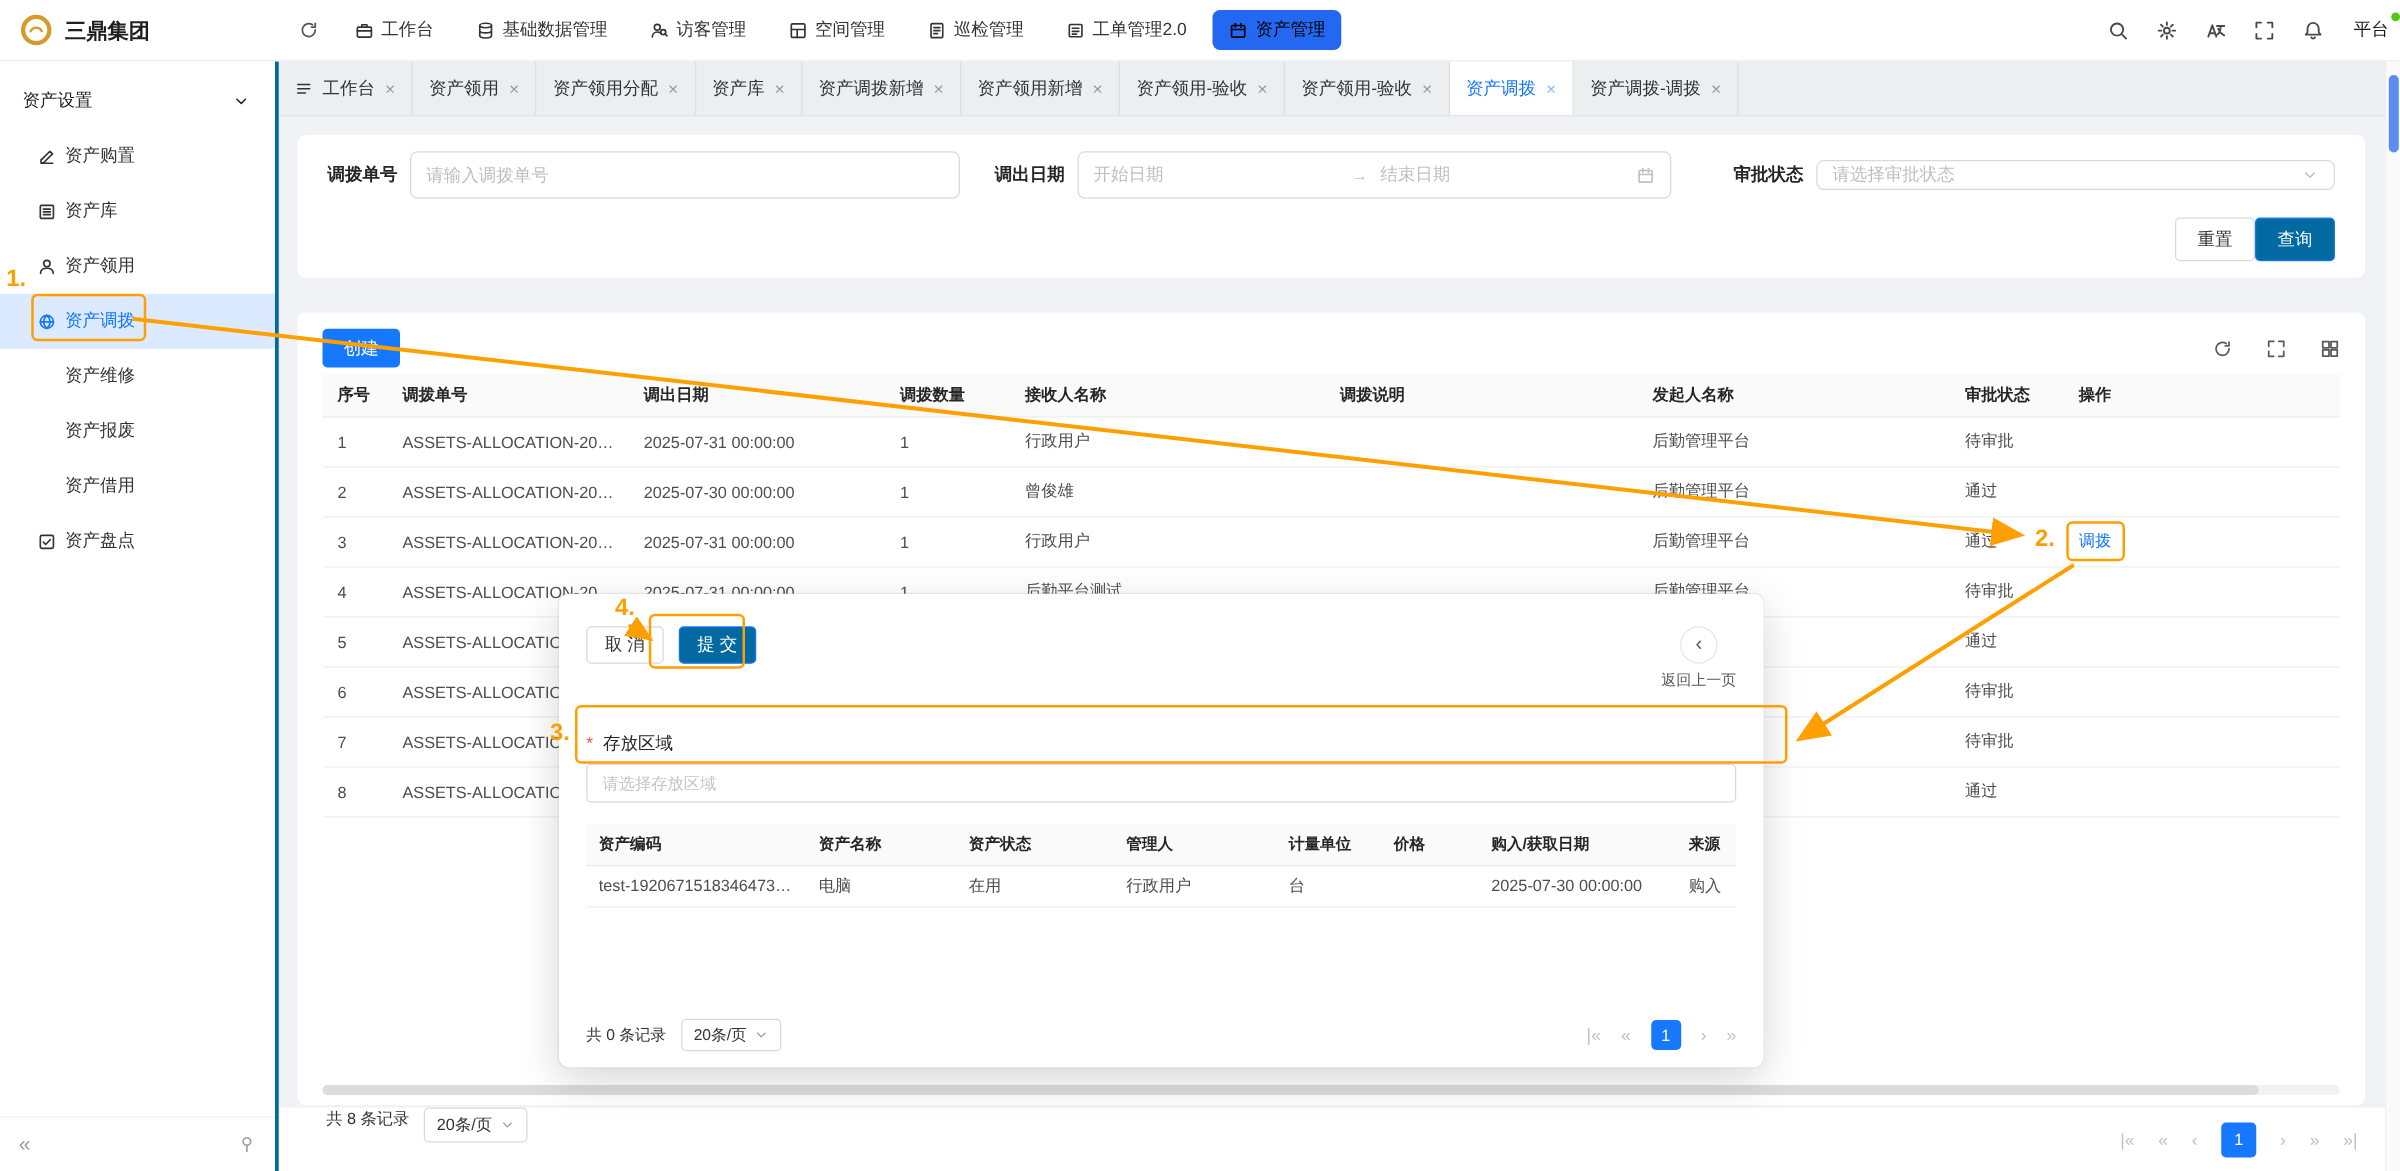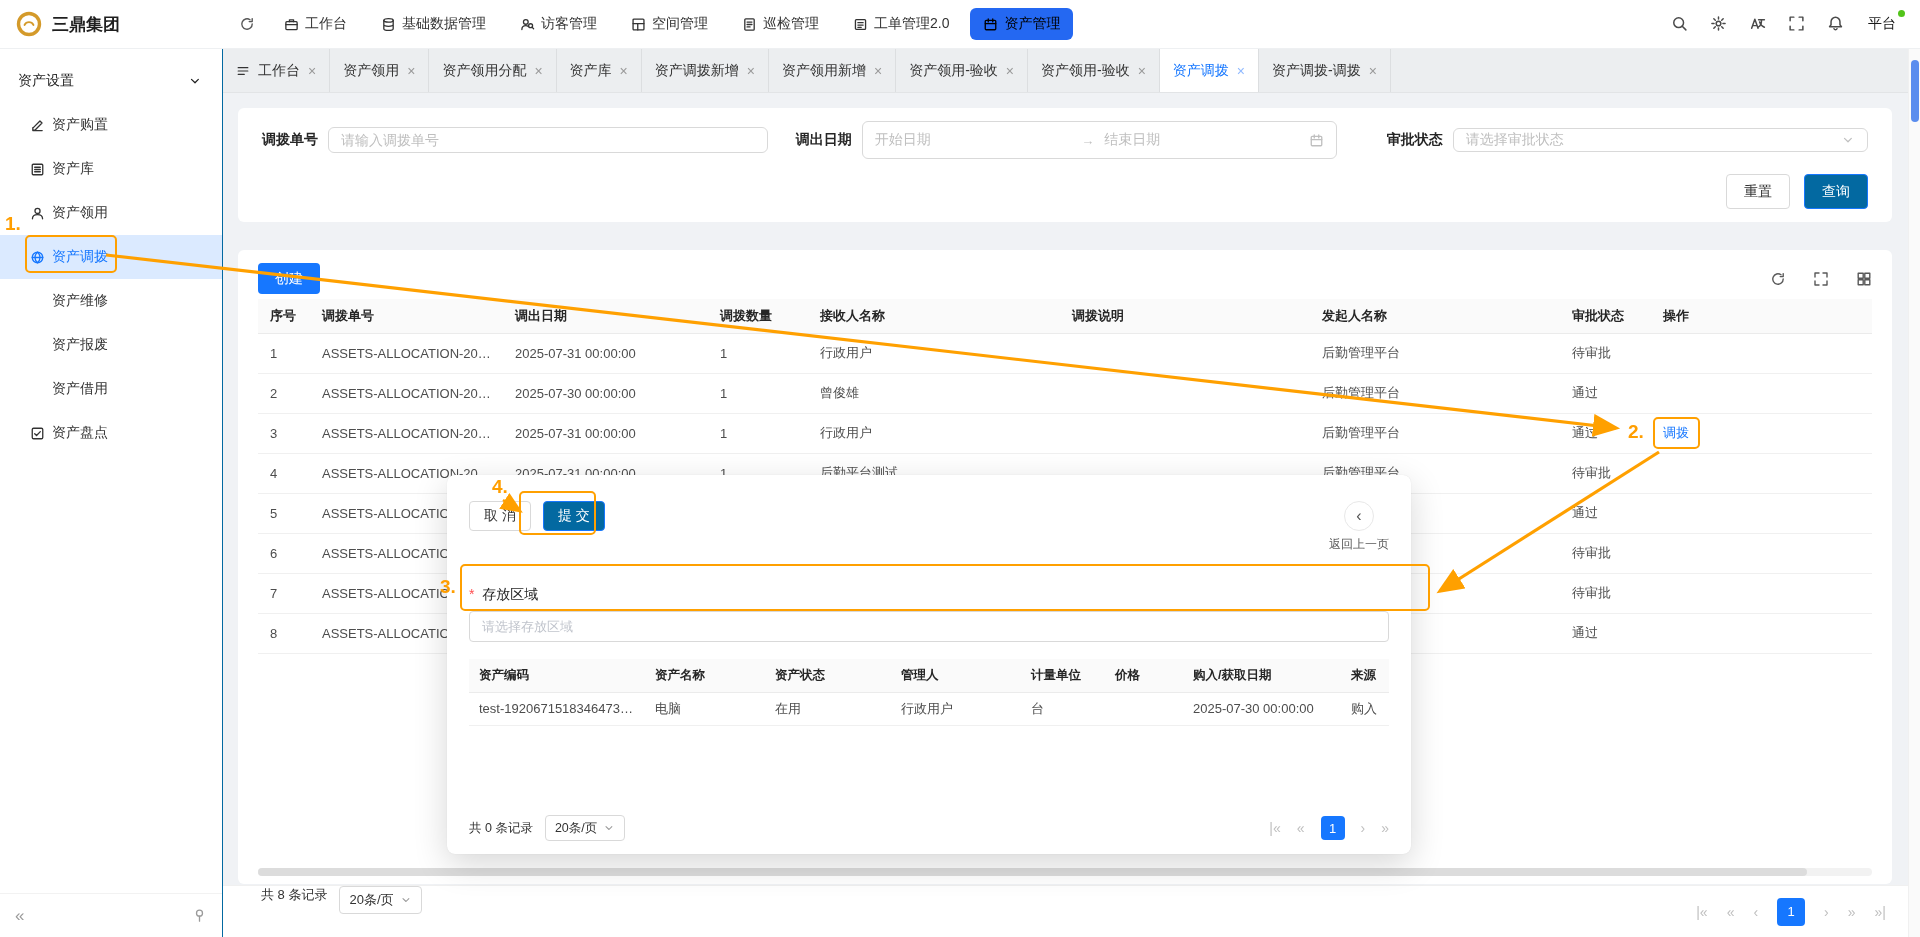"平台" .header-right { align-items: flex-start -> flex-end; padding-right: 24px -> 9px }
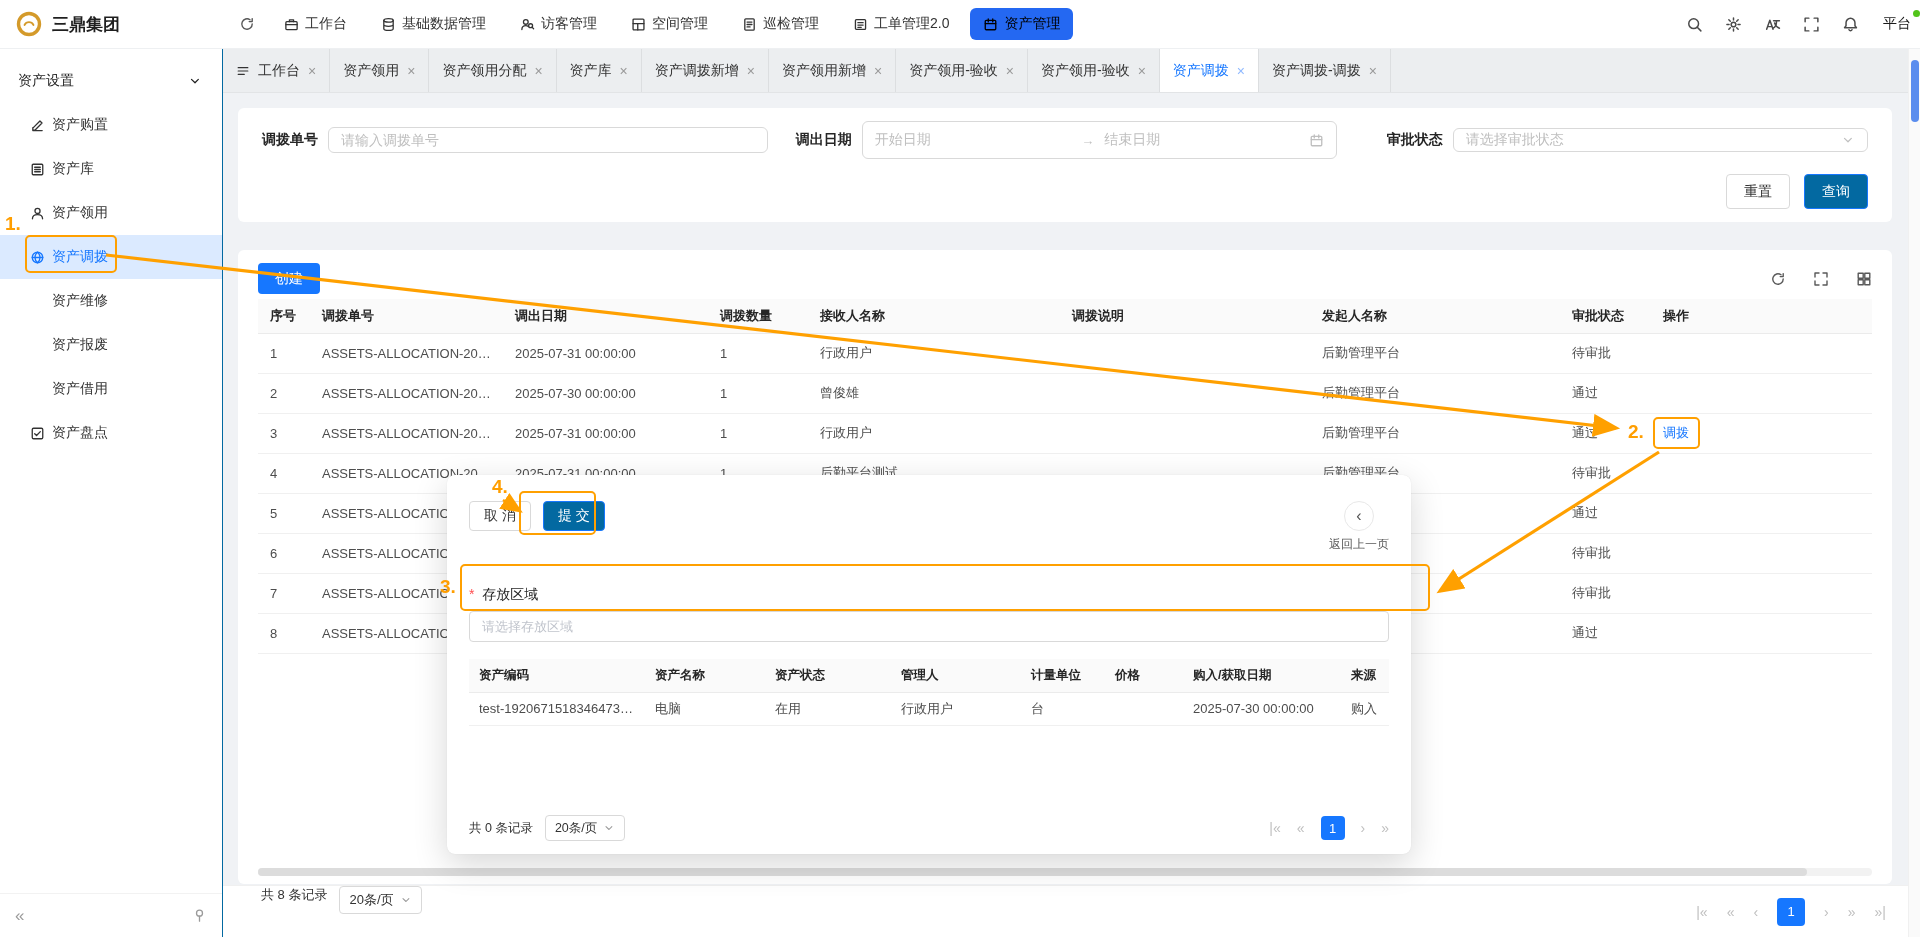"资产设置" .sidebar { border-right: 1px solid #0369a1 -> 3px solid #0369a1 }
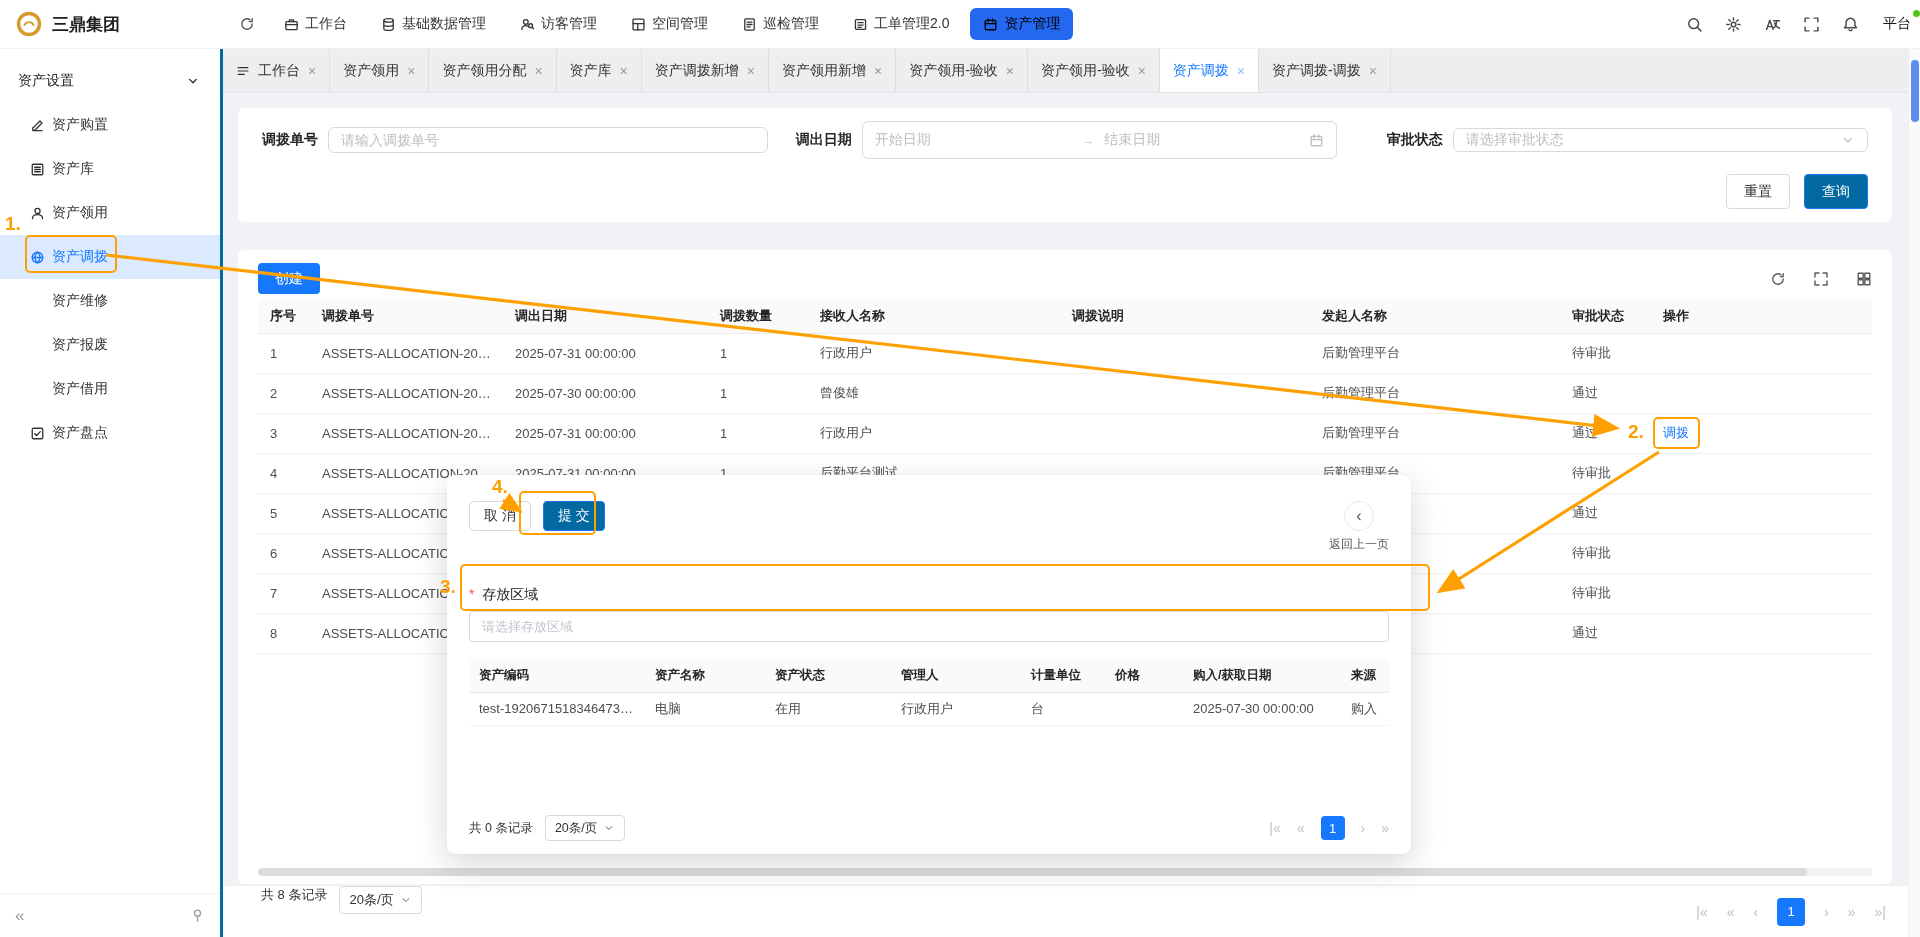"请输入调拨单号" .f-input { height: 26px -> 38px }
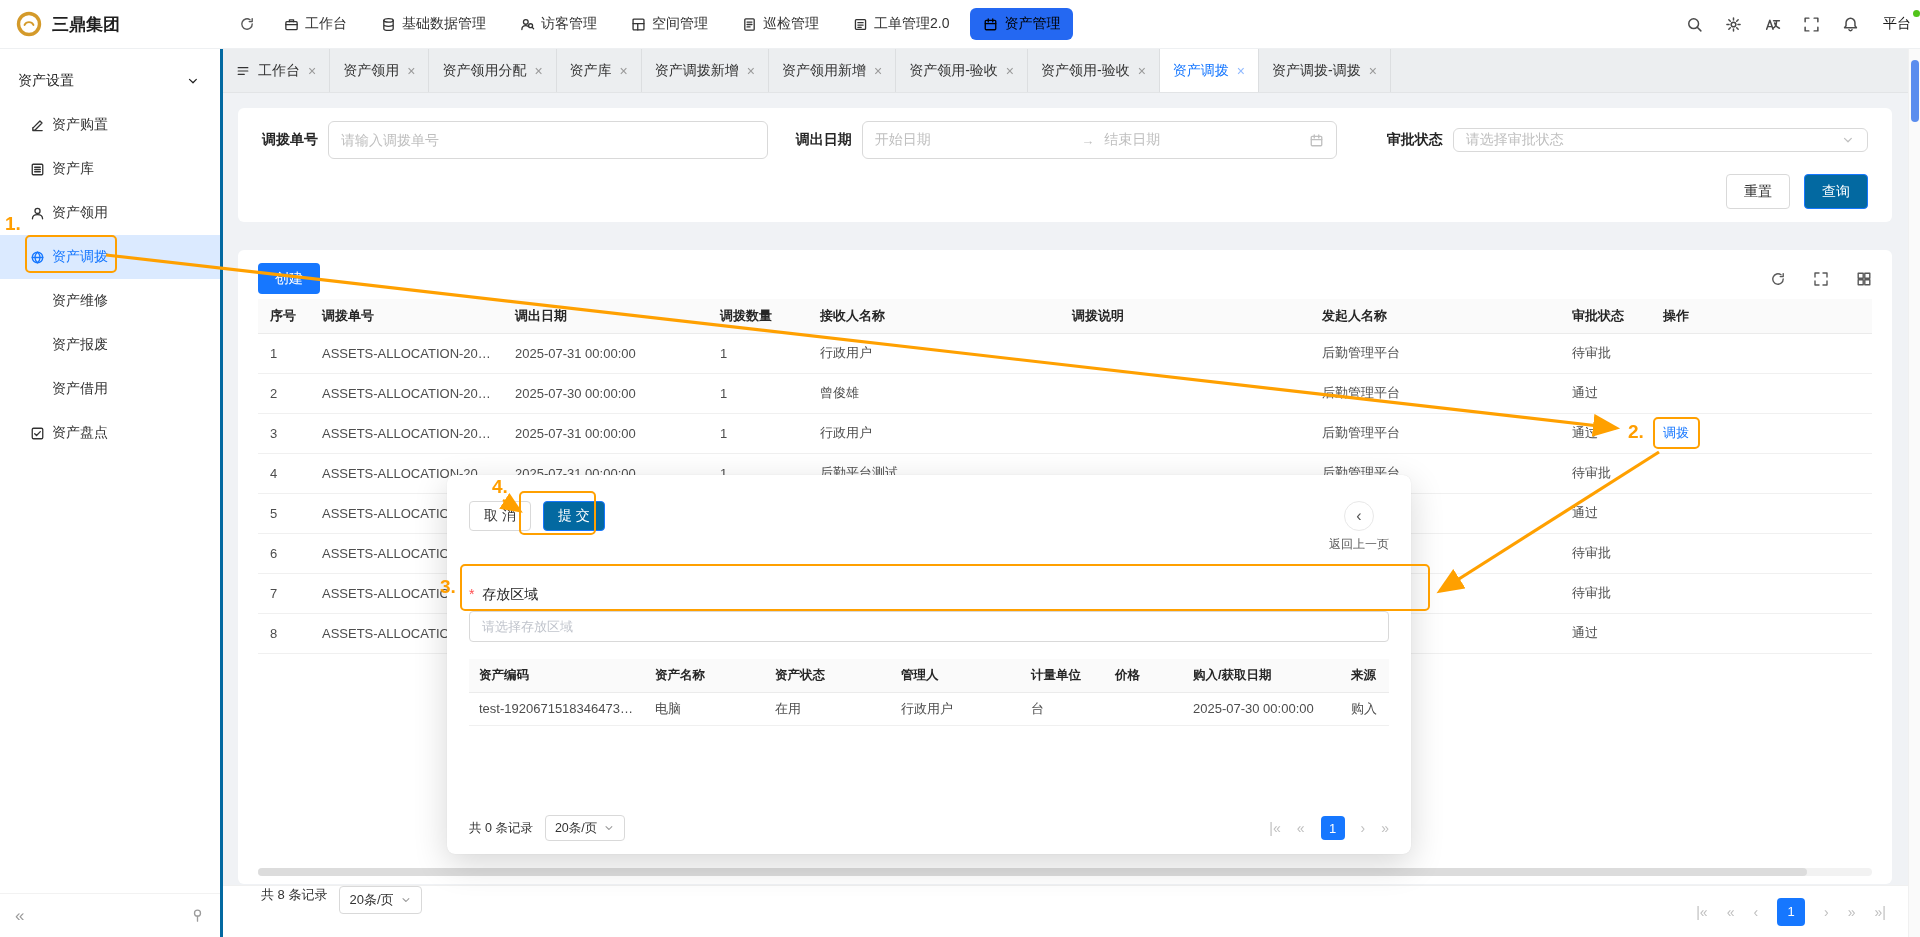"重置" .filter-actions { gap: 14px -> 0 }
